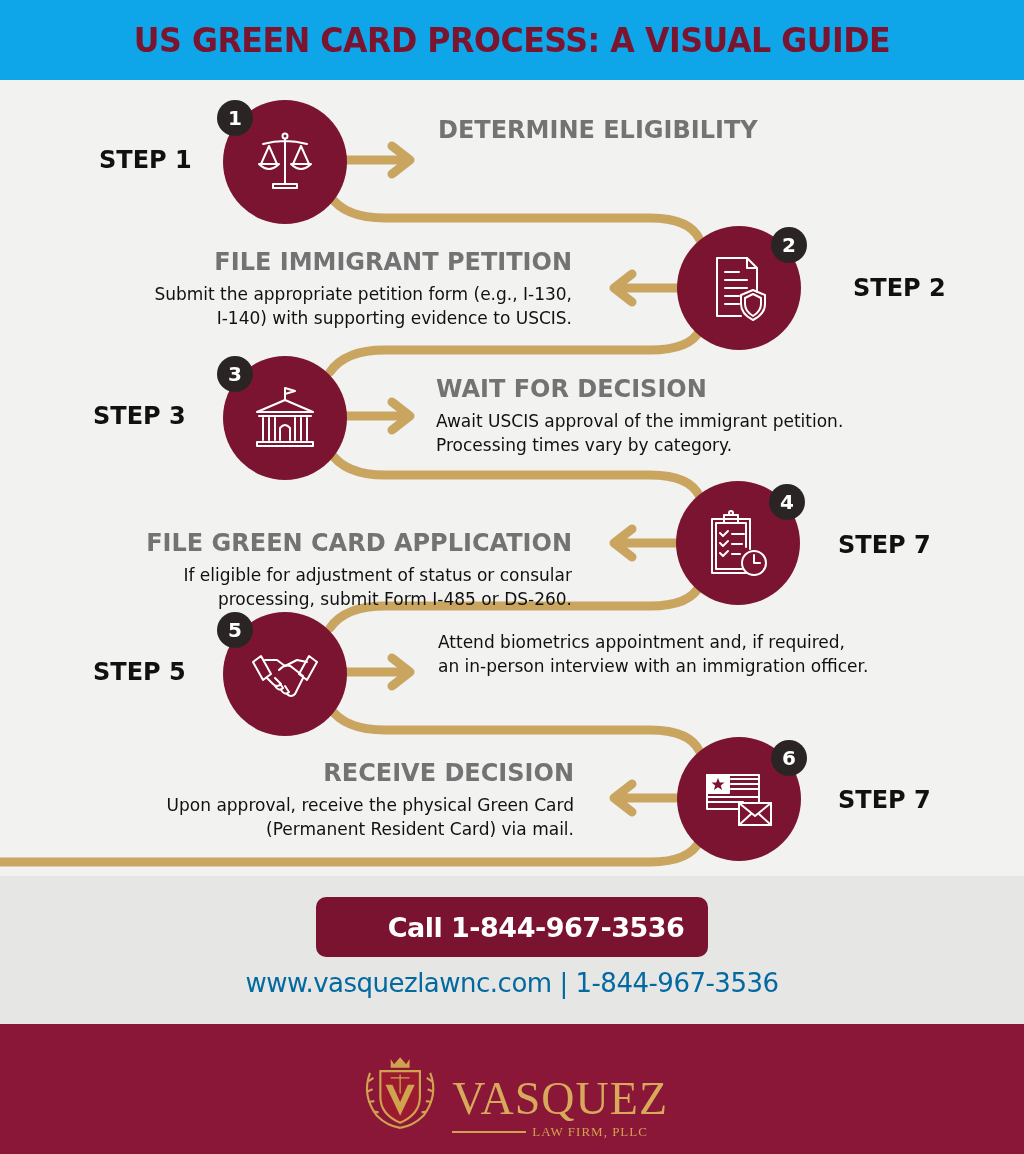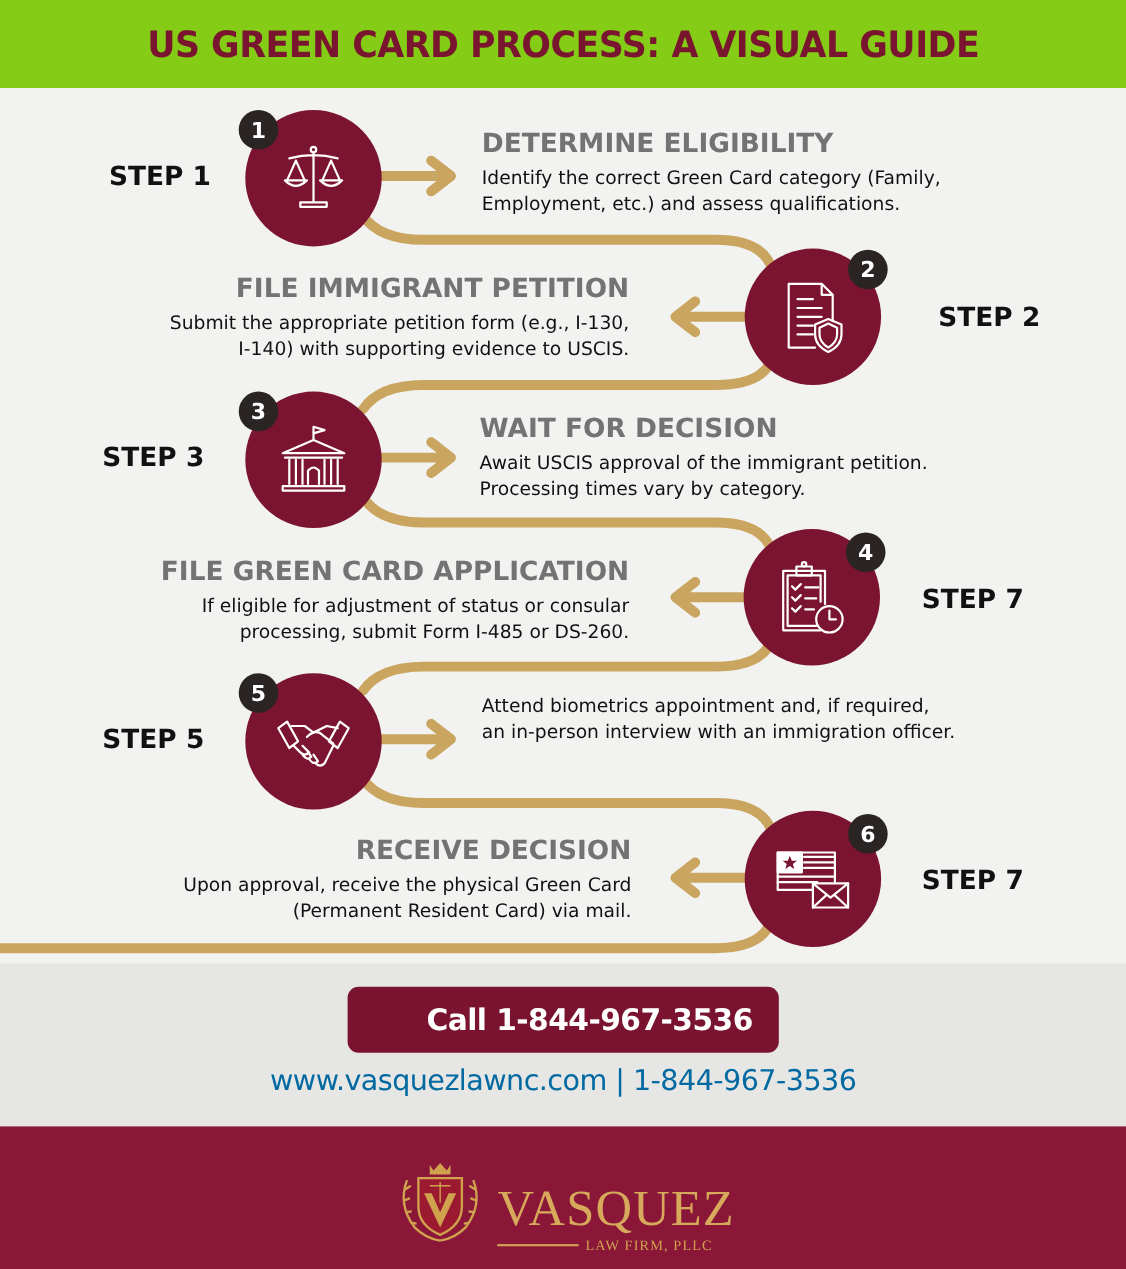"US GREEN CARD PROCESS: A" .header { background: #84cc16 -> #0ea5e9 }
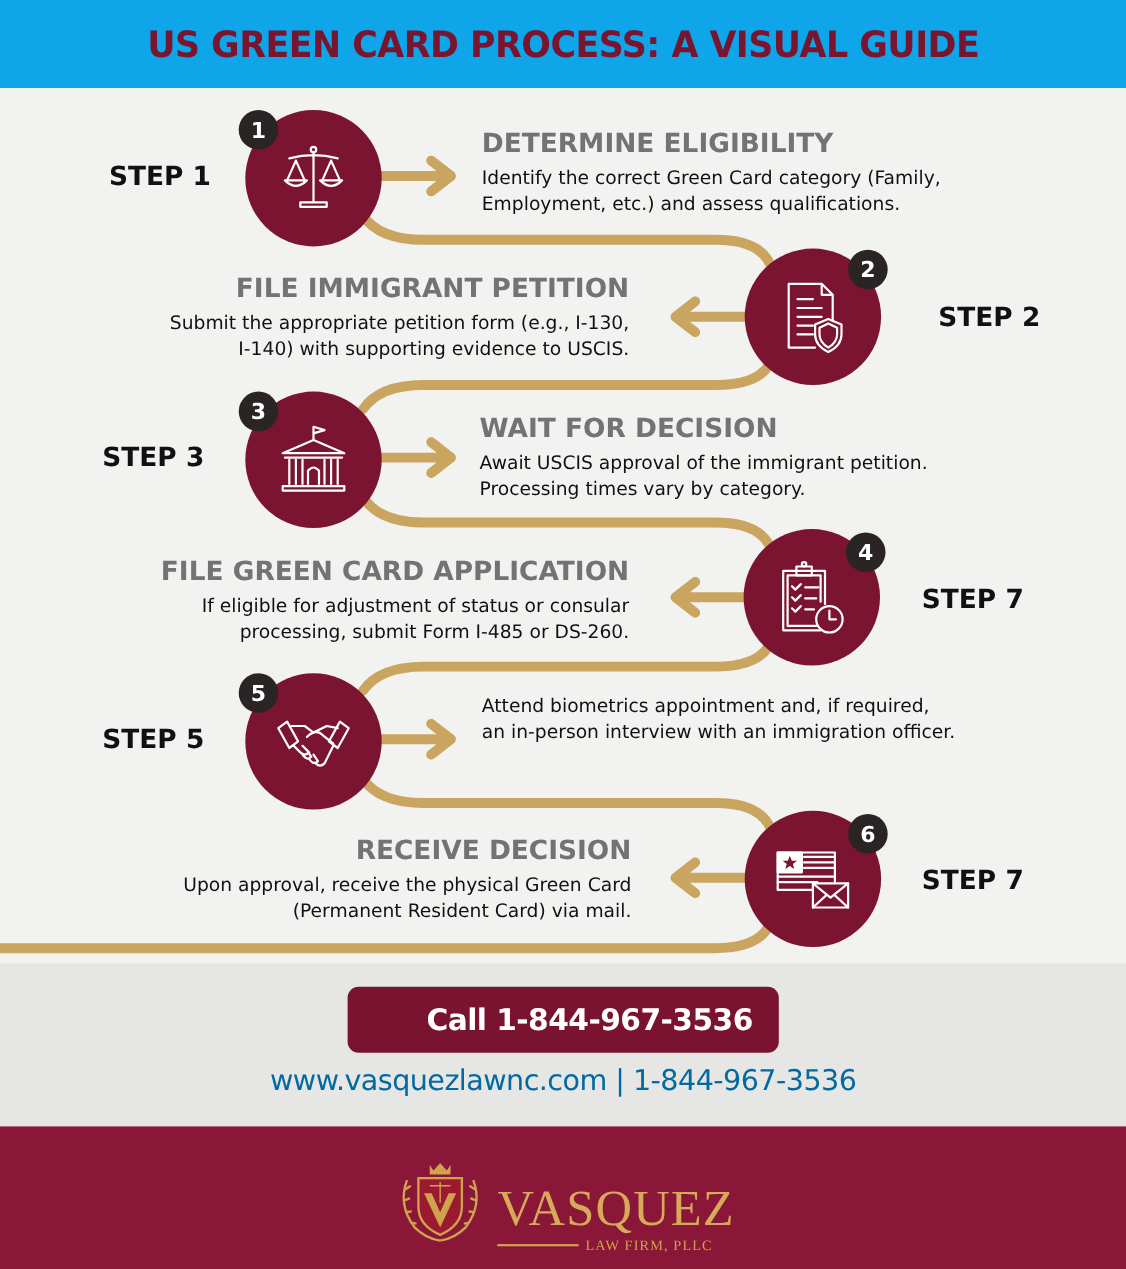"Identify the correct Green Card" div.desc { html: <div>Identify the correct Green Card category (Family, Employment, etc.) and assess qualifications.</div> -> none }
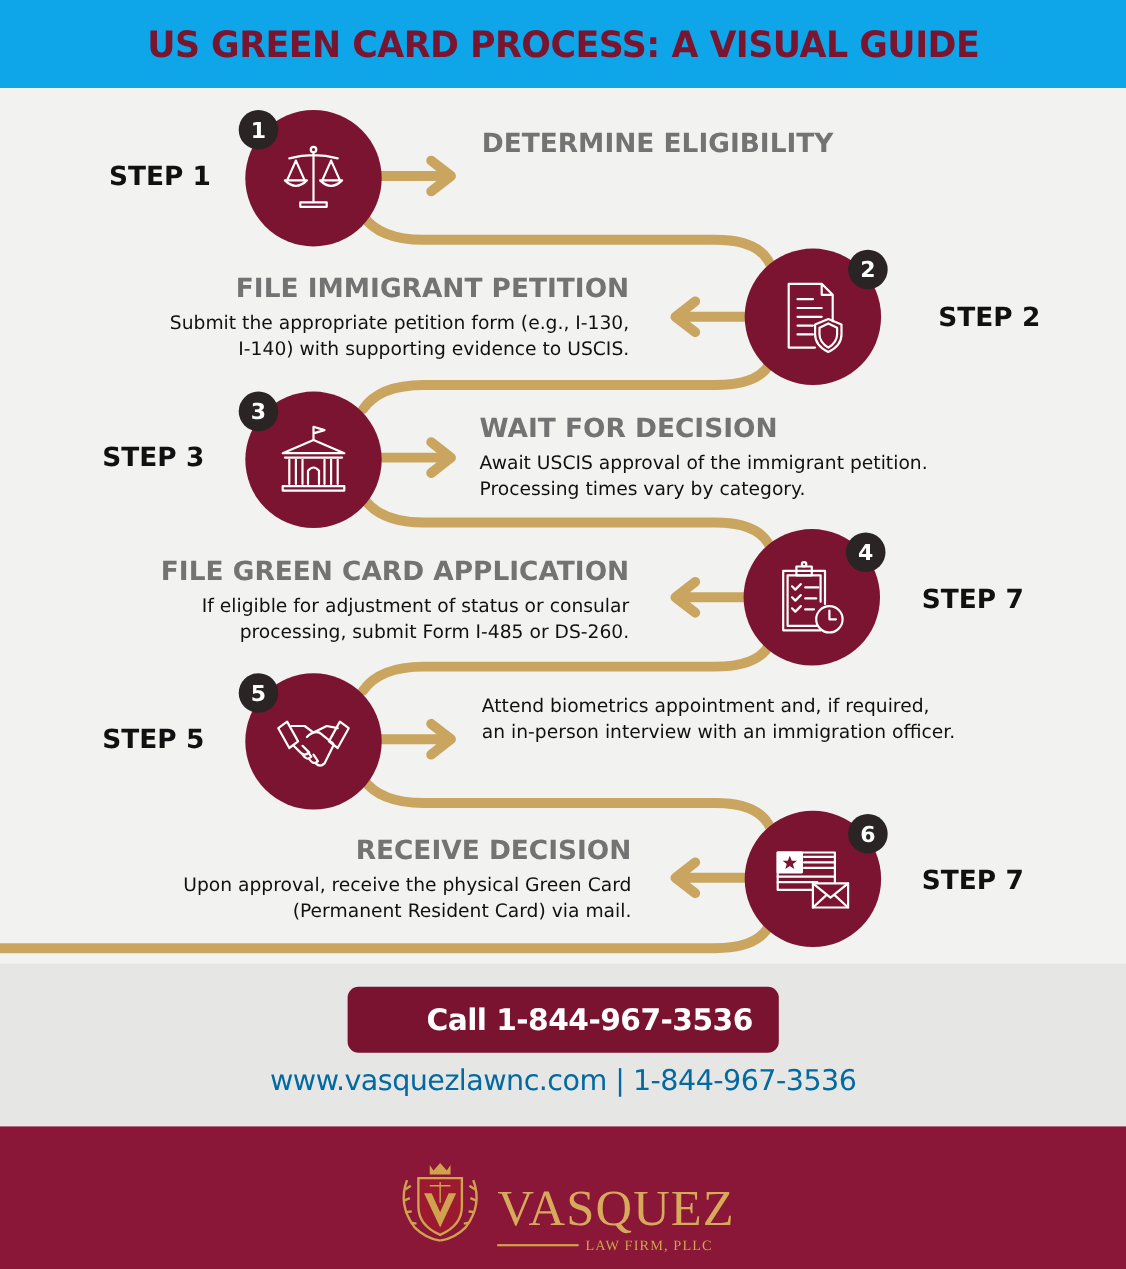"FILE GREEN CARD APPLICATION" div.block { top: 505px -> 529px }
